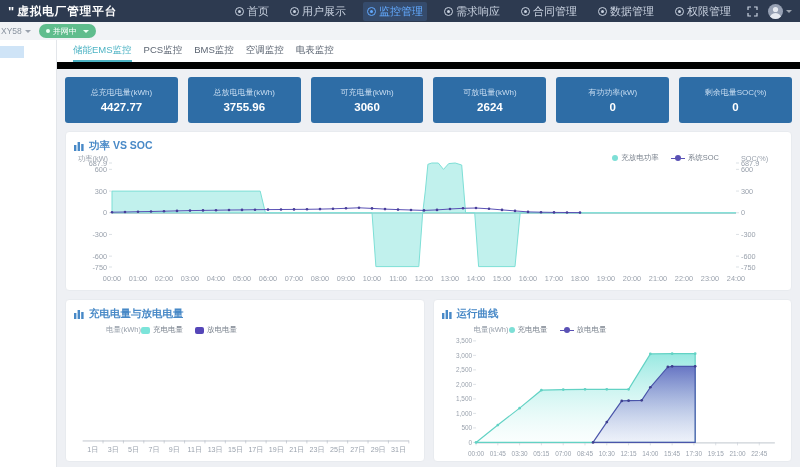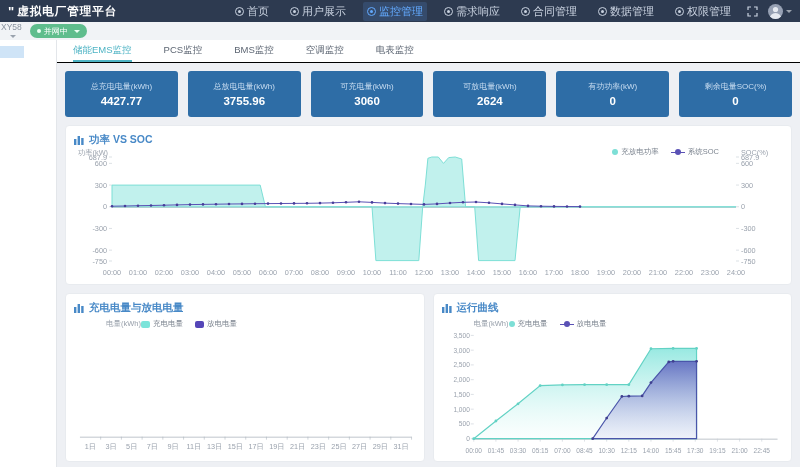"XY58" .station { flex-direction: column -> none }
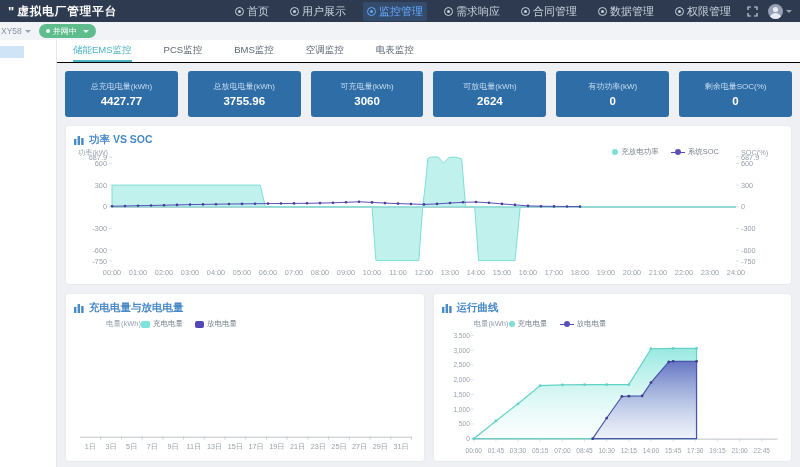"储能EMS监控" .tabbar { border-bottom: 1px solid #000000 -> 7px solid #000000; gap: 32px -> 12px }
